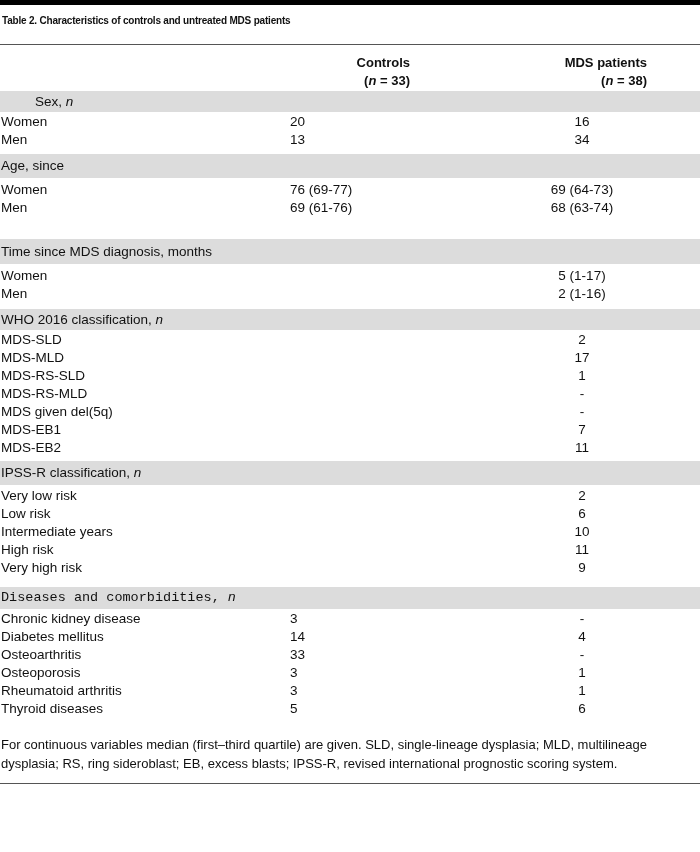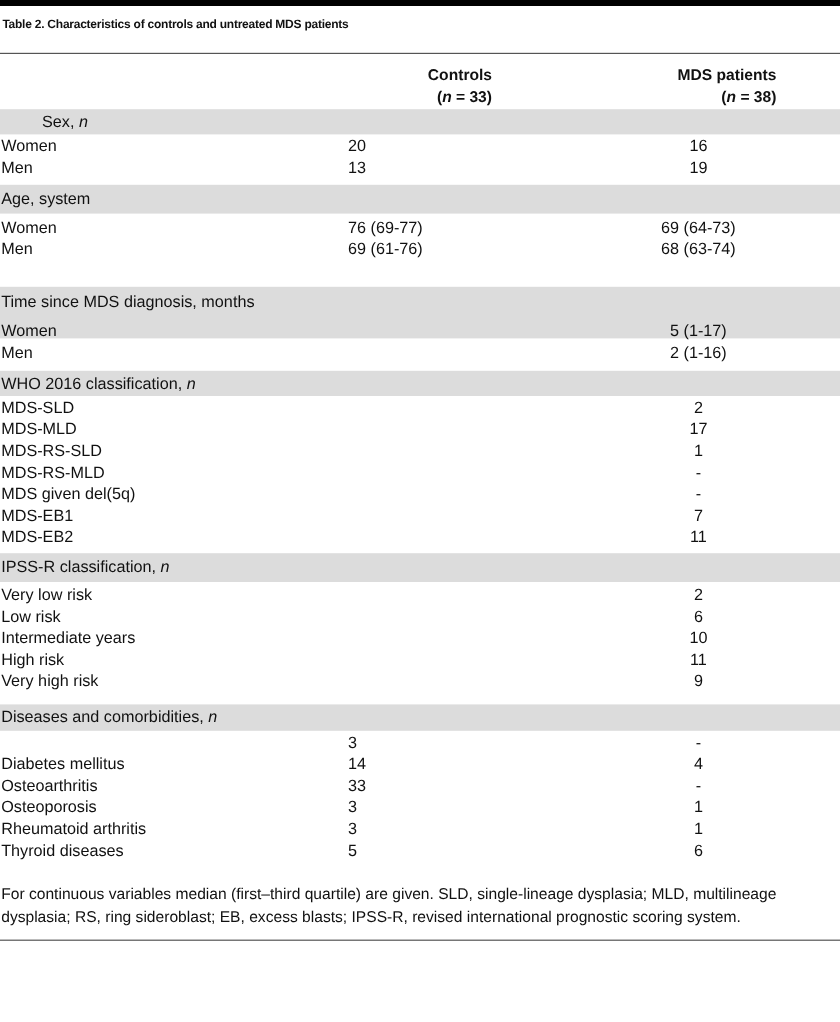"19" span.c2 { text: 19 -> 34 }
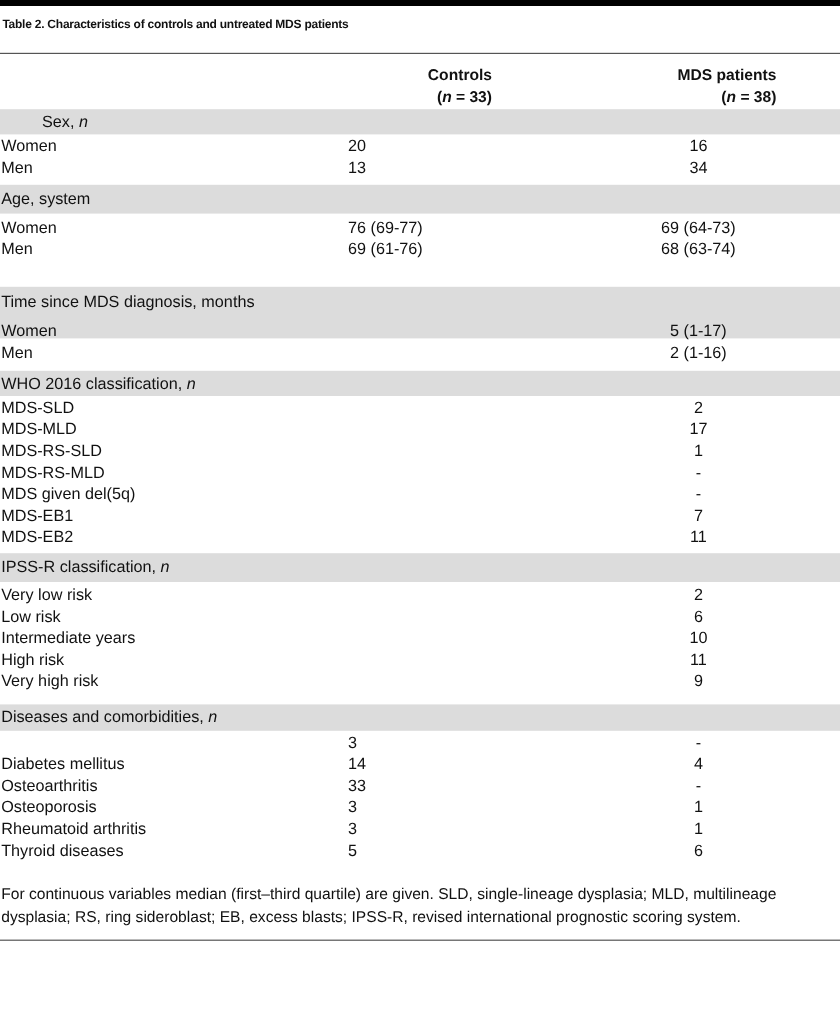"Age, system" span { text: system -> since }
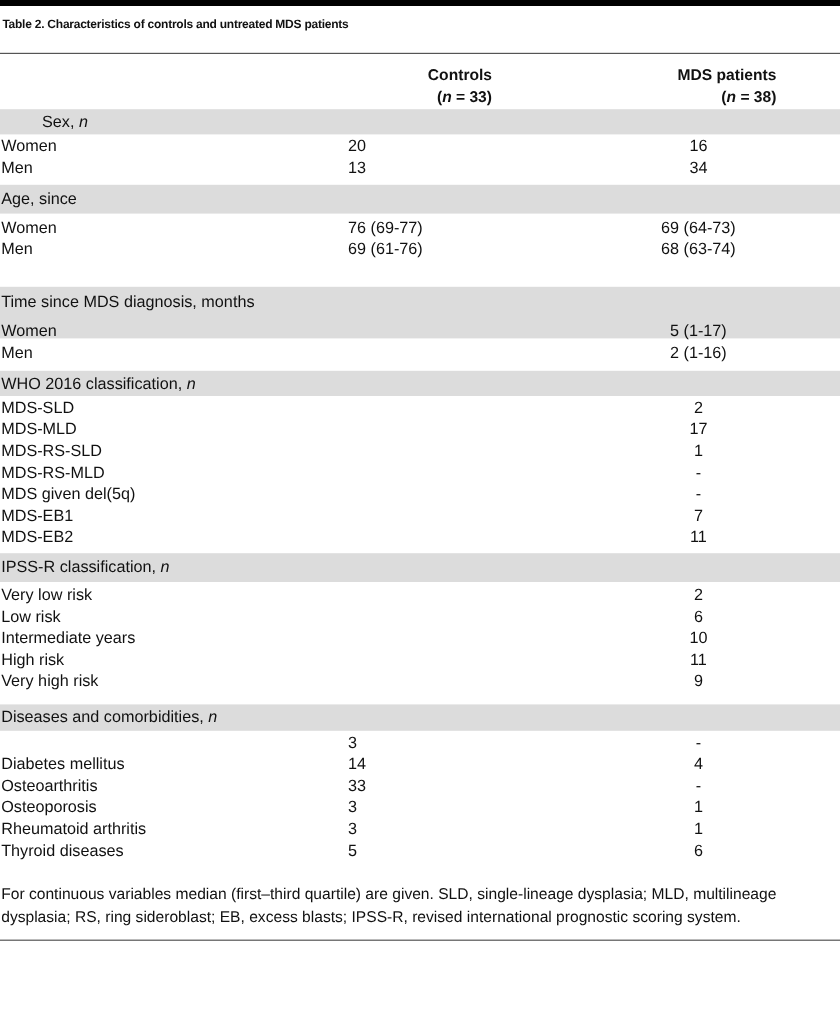"Time since MDS diagnosis, months" div.band { height: 43px -> 25px }
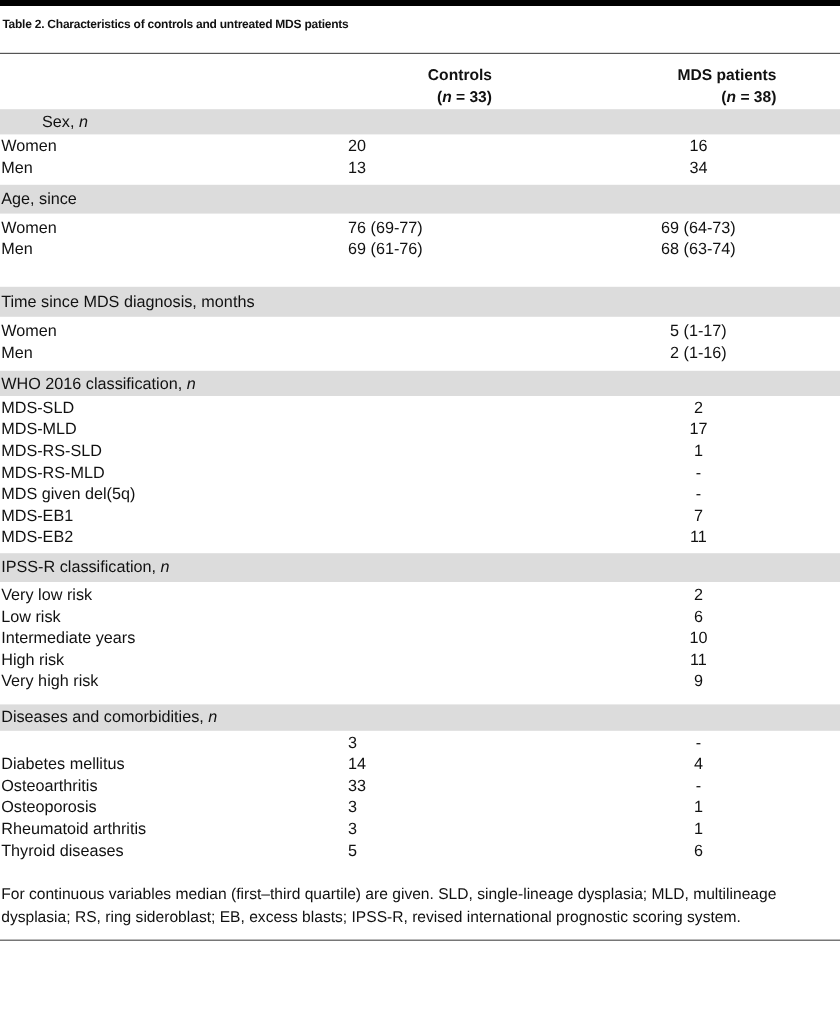"Diseases and comorbidities, n" div.band { font-family: none -> Liberation Mono, monospace }
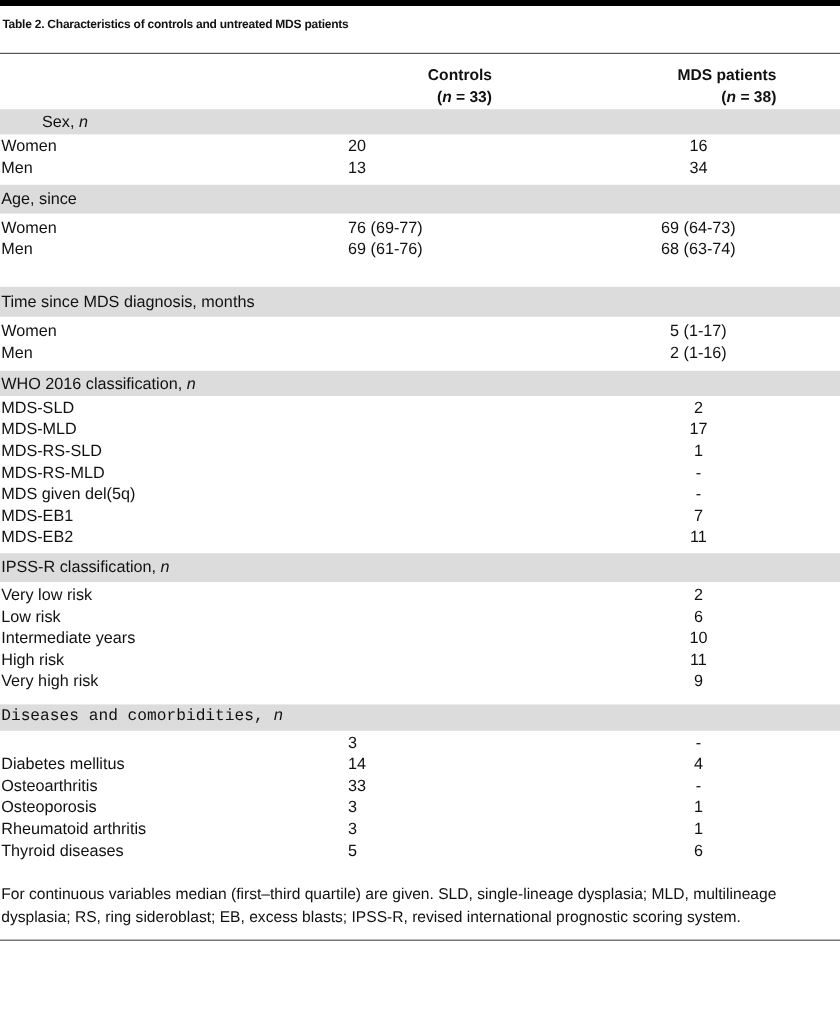"Chronic kidney disease" span.lbl { html: none -> <span>Chronic kidney disease</span> }
